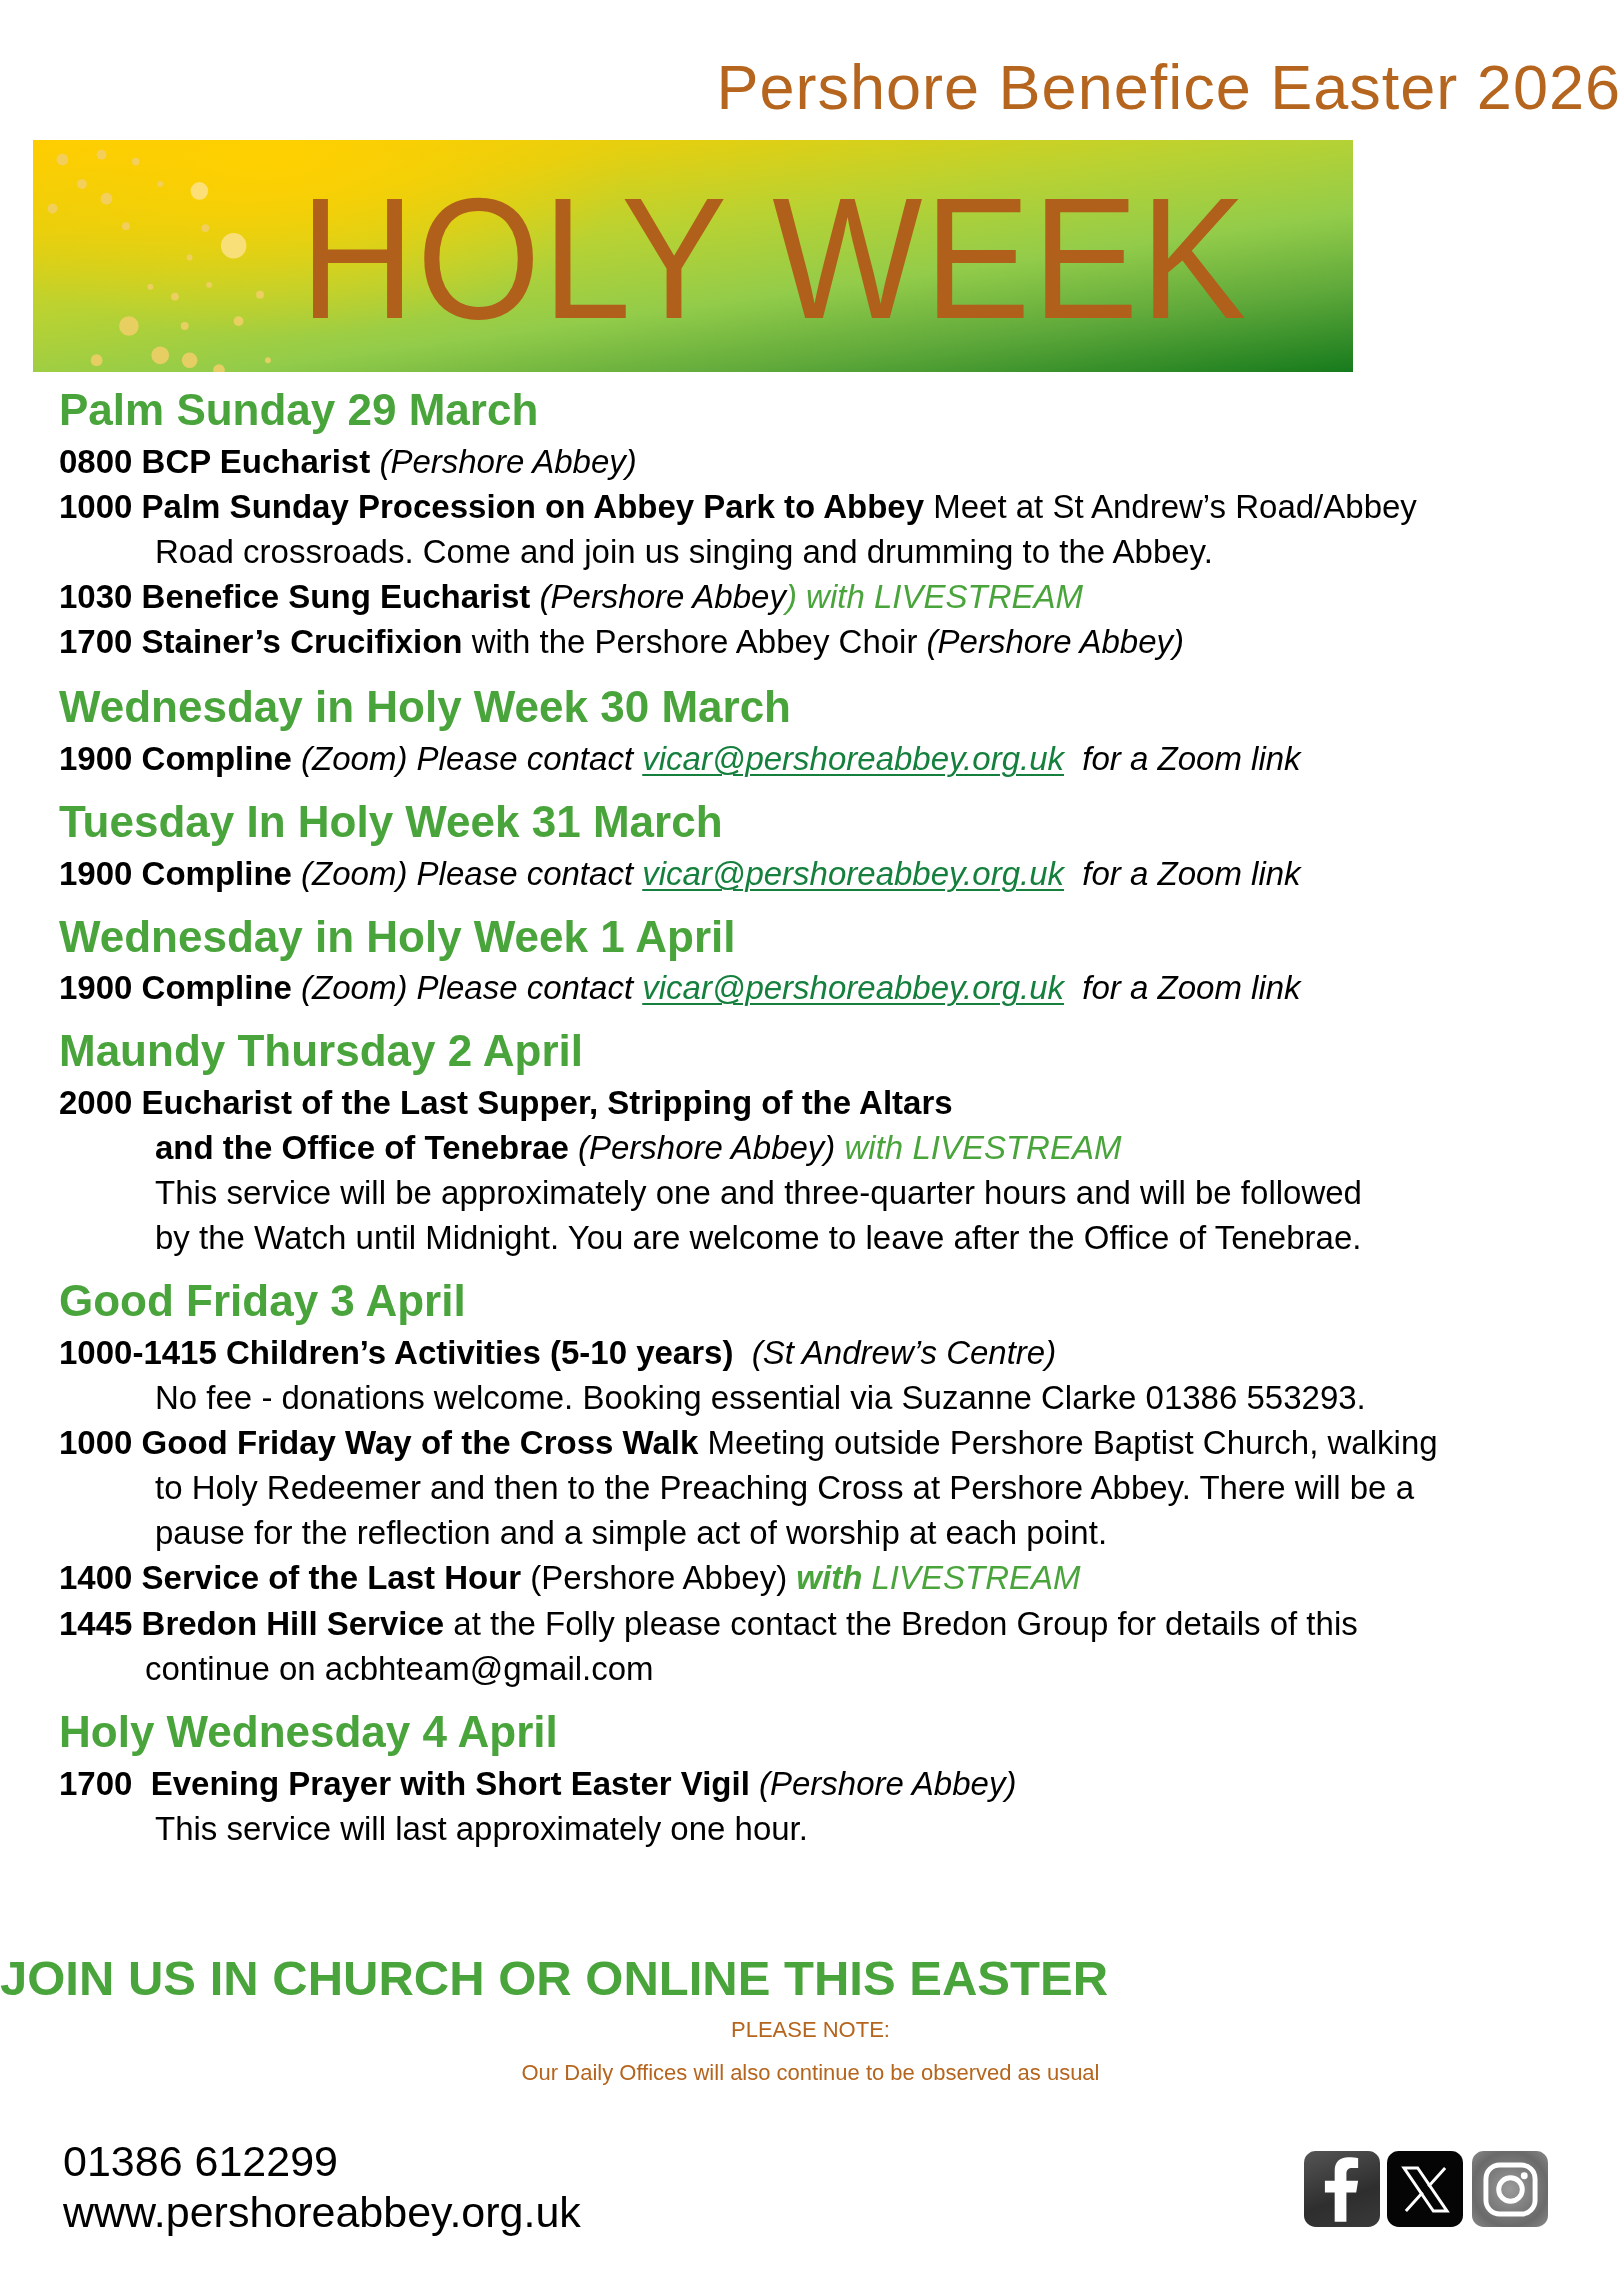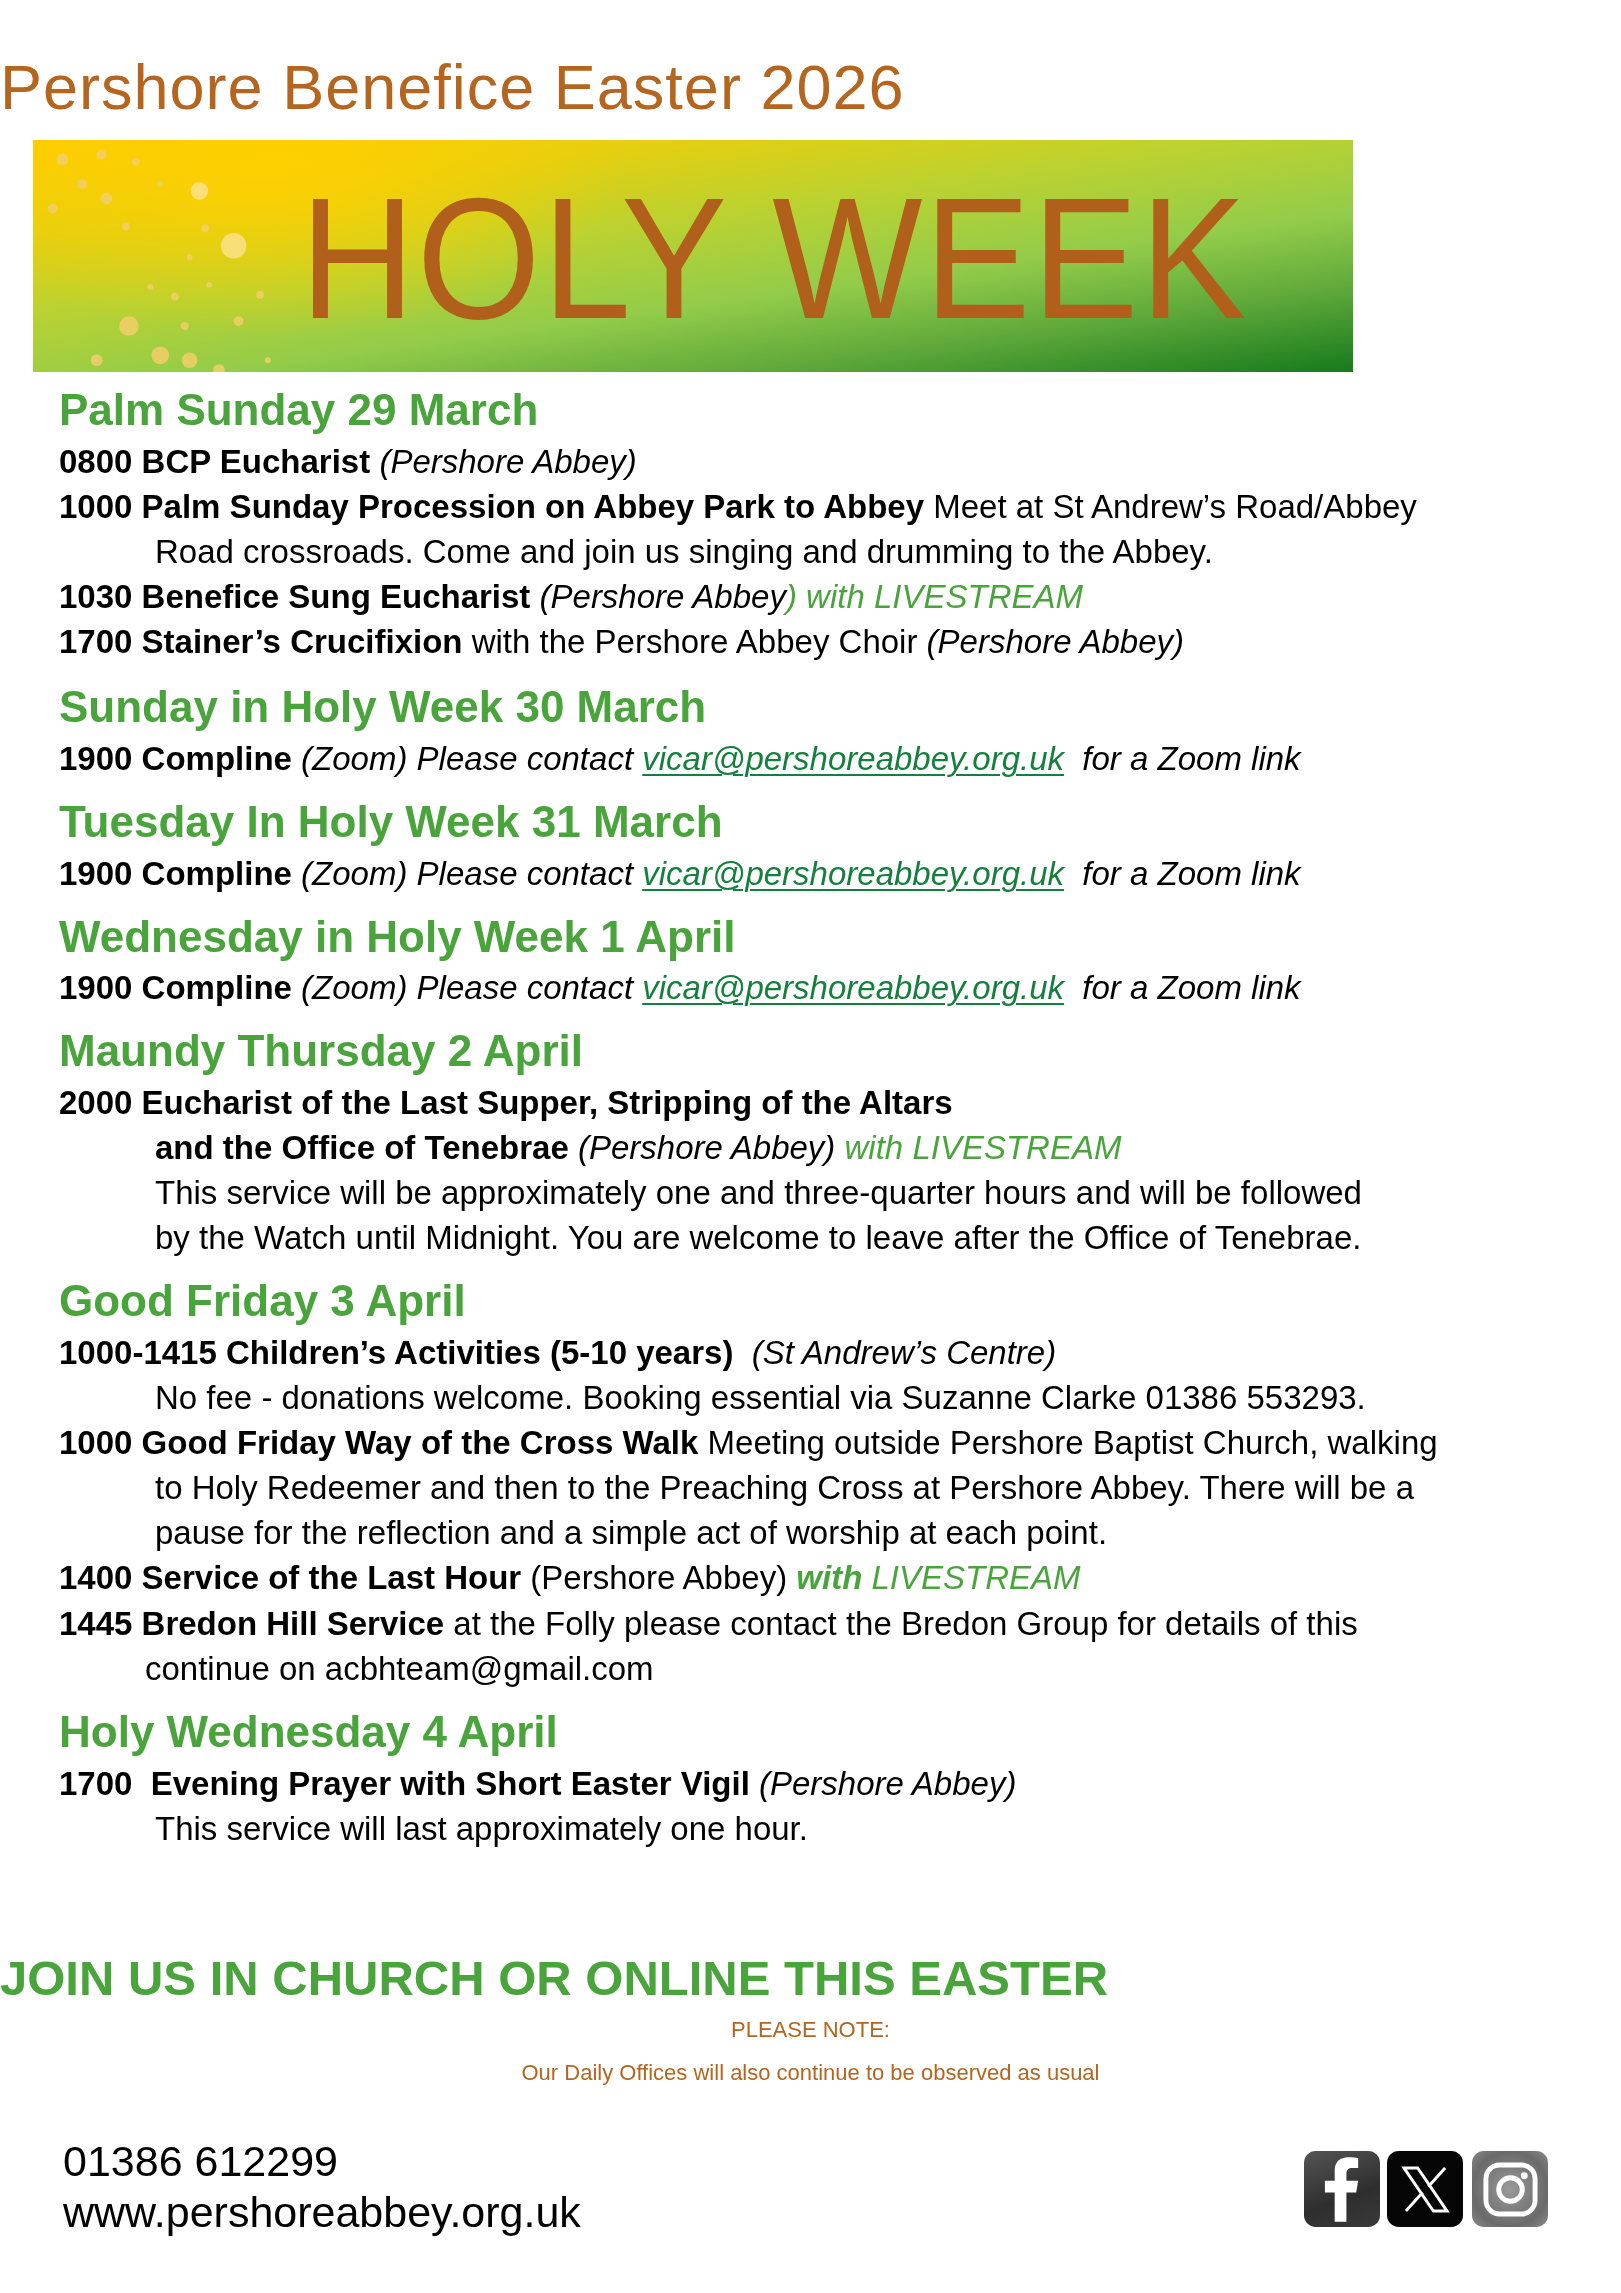"Pershore Benefice Easter 2026" .title { text-align: left -> right }
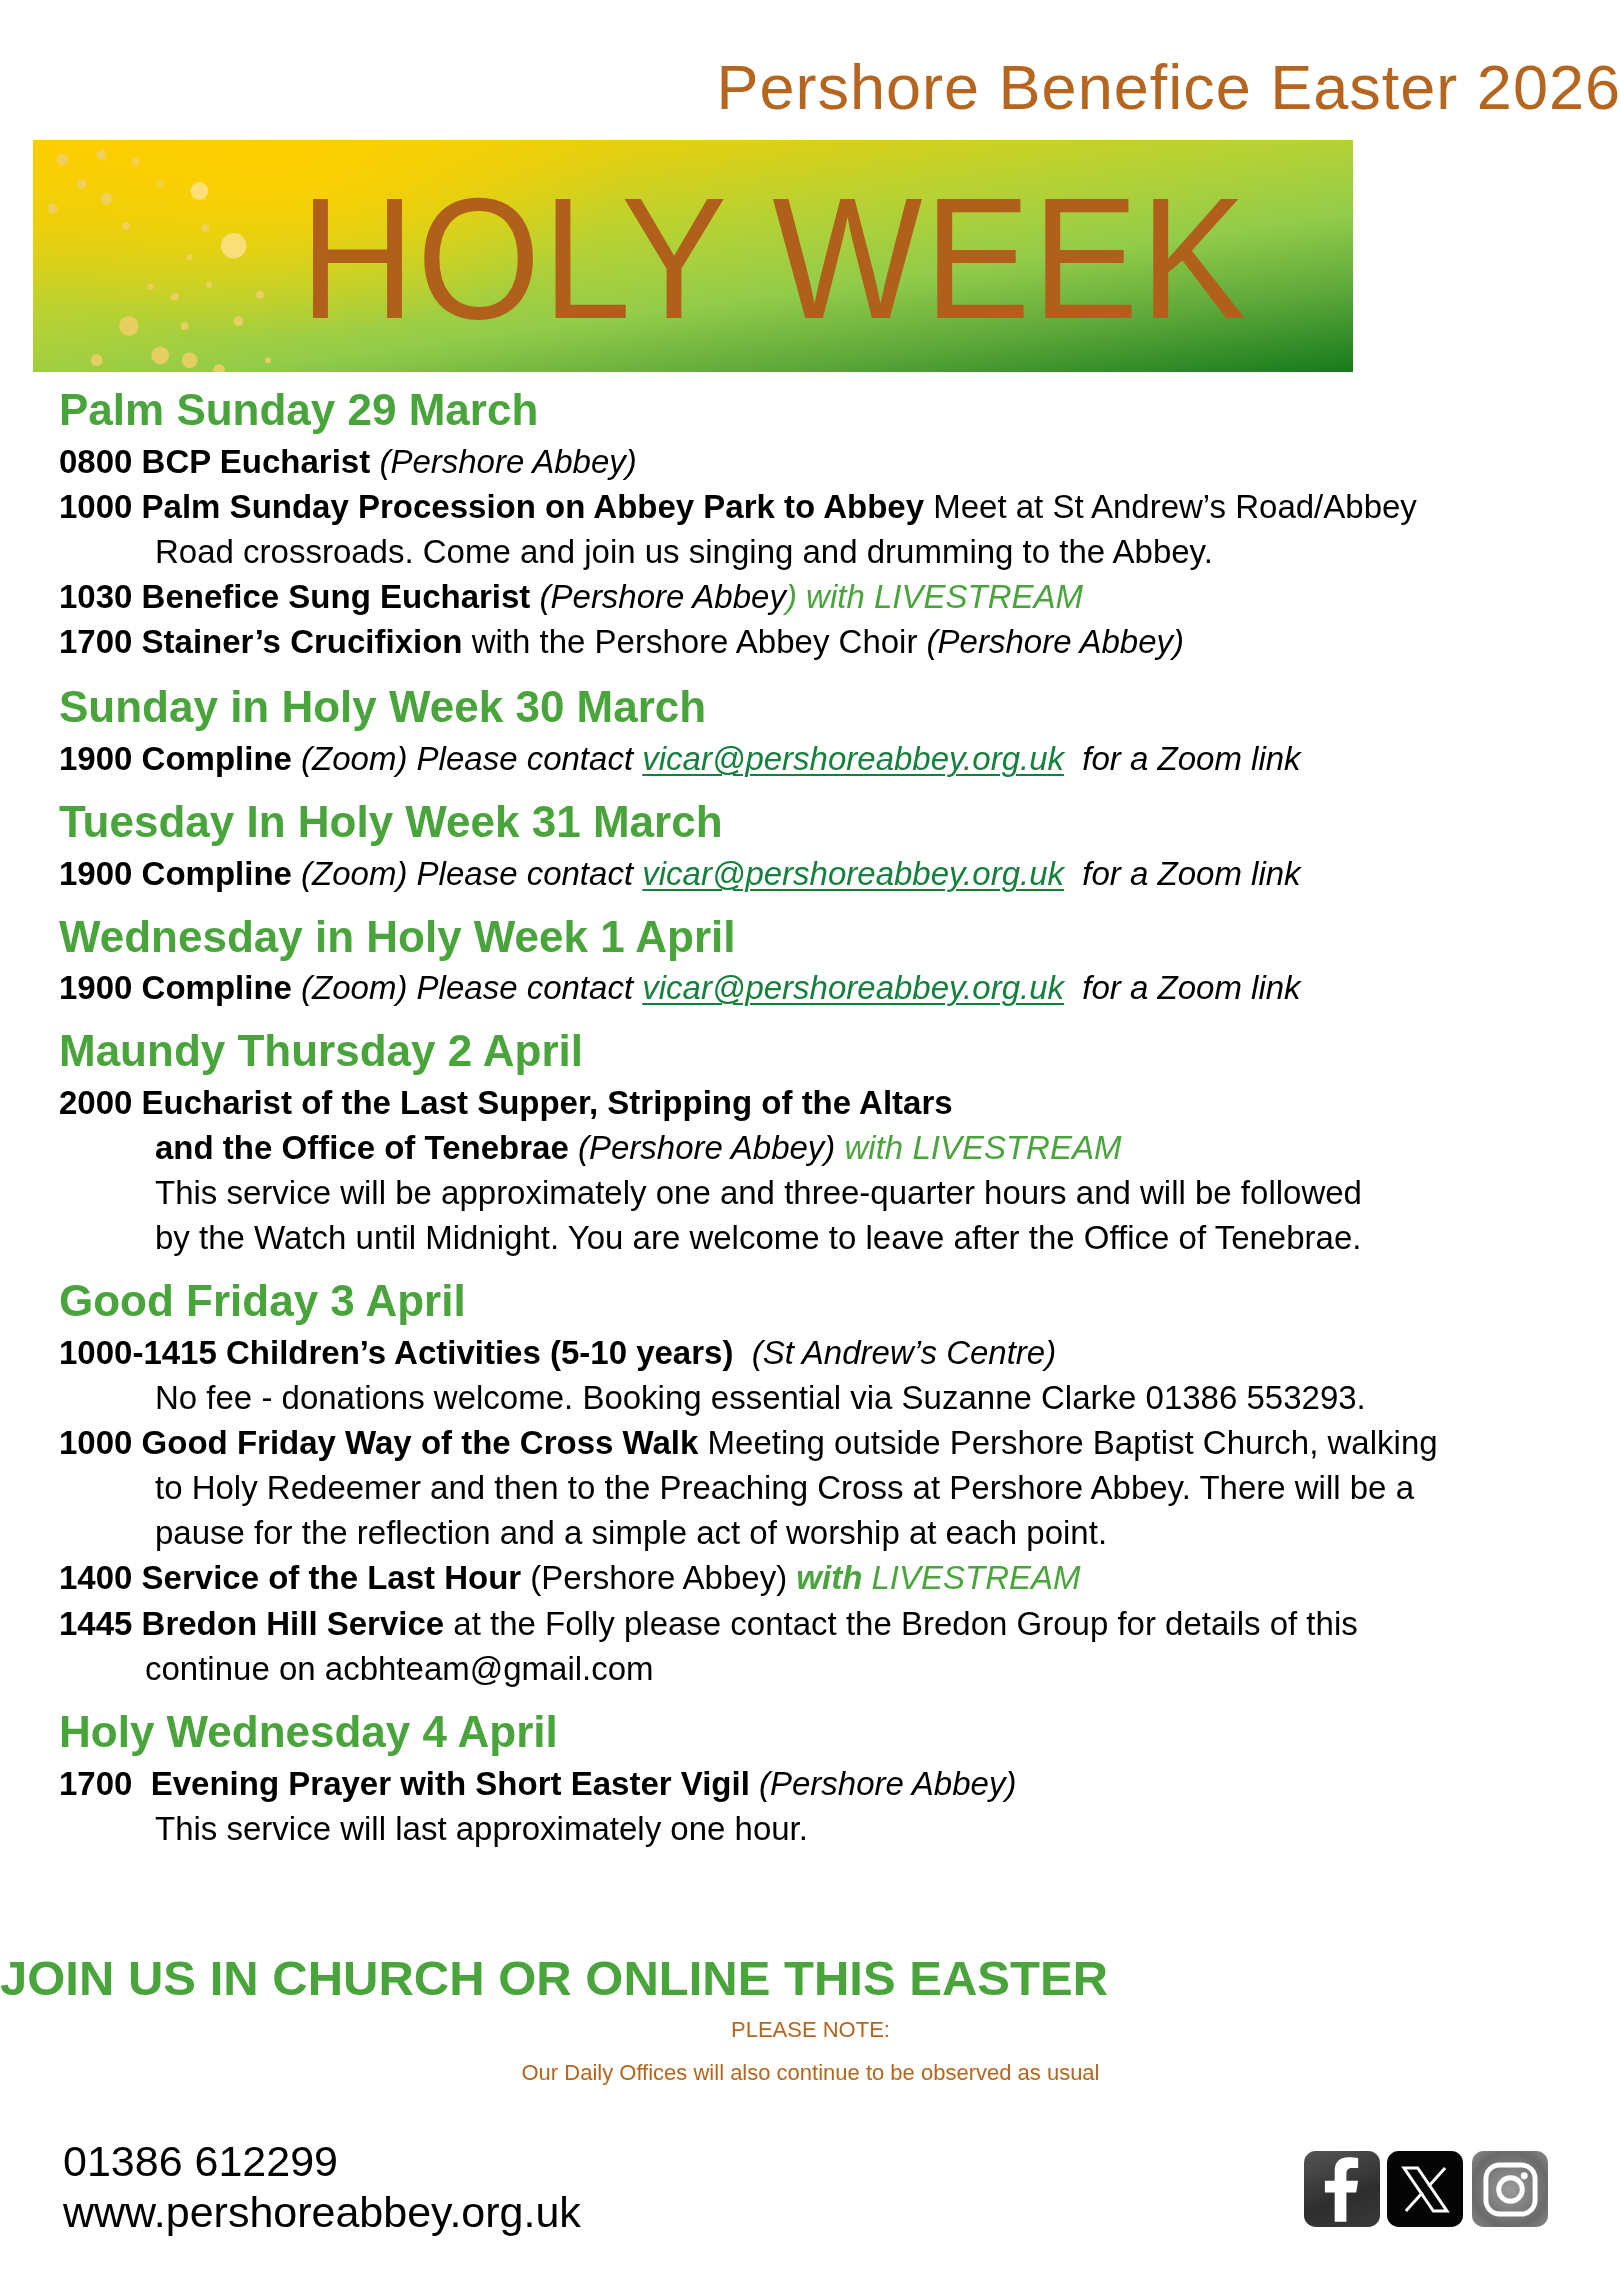"Sunday in Holy Week 30" div.abs { text: Sunday -> Wednesday }
